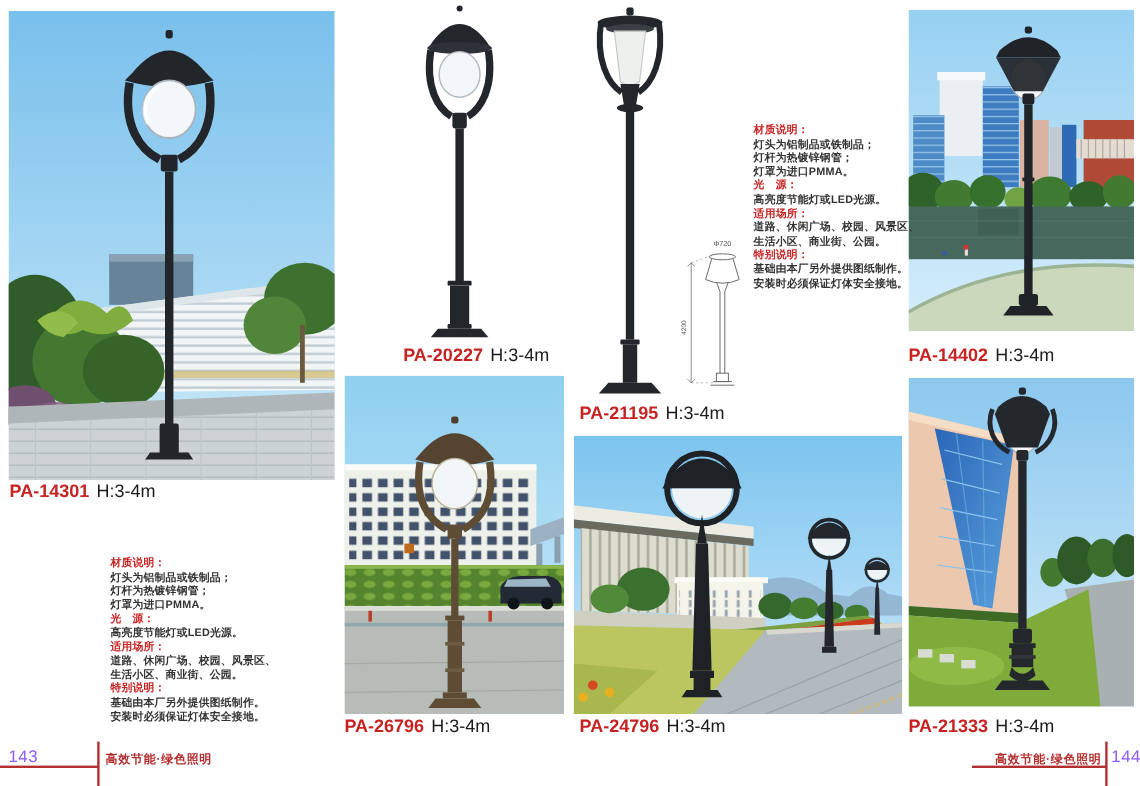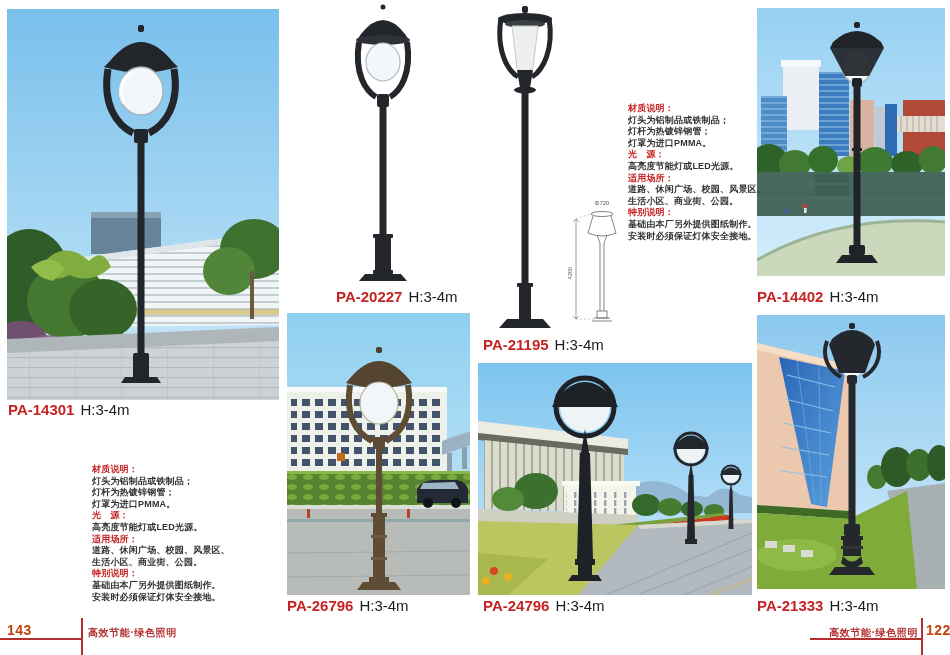"143" .pageno { color: #c2410c -> #8b5cf6; font-weight: 700 -> 400 }
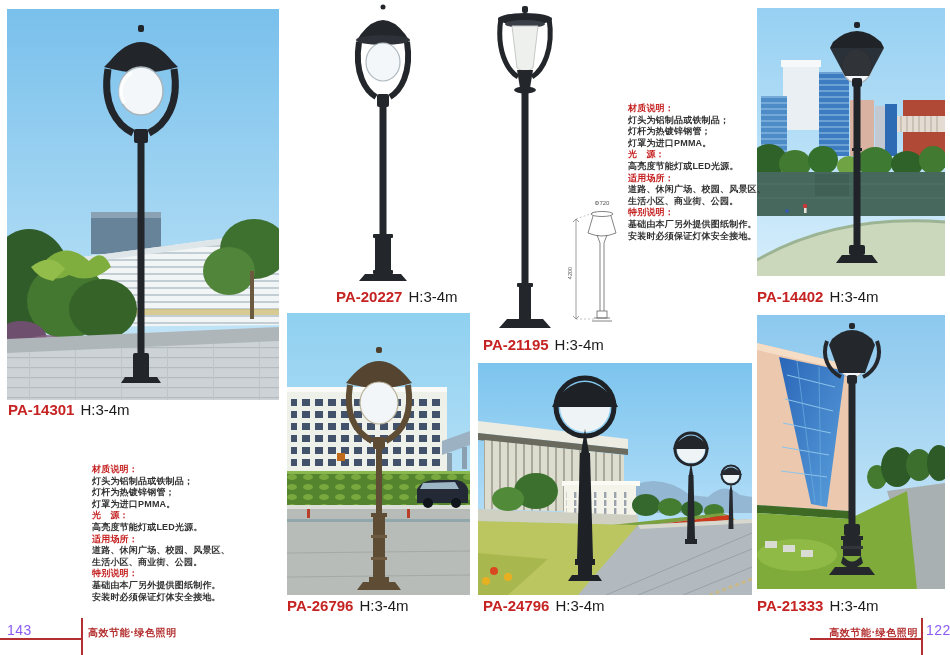"122" div.pageno { text: 122 -> 144 }
